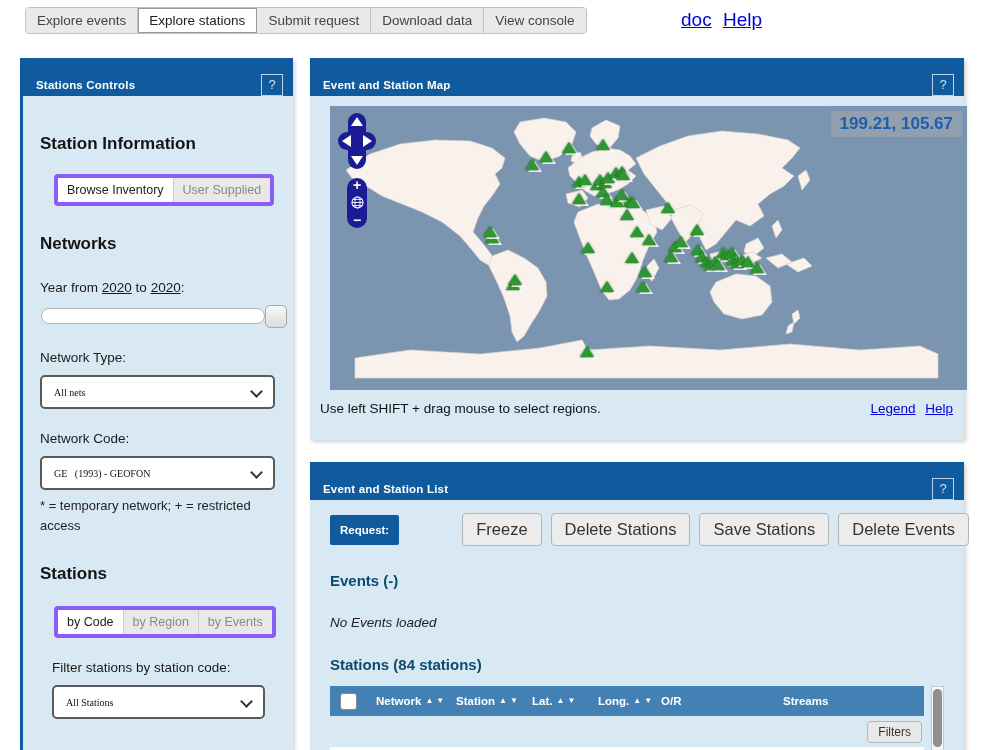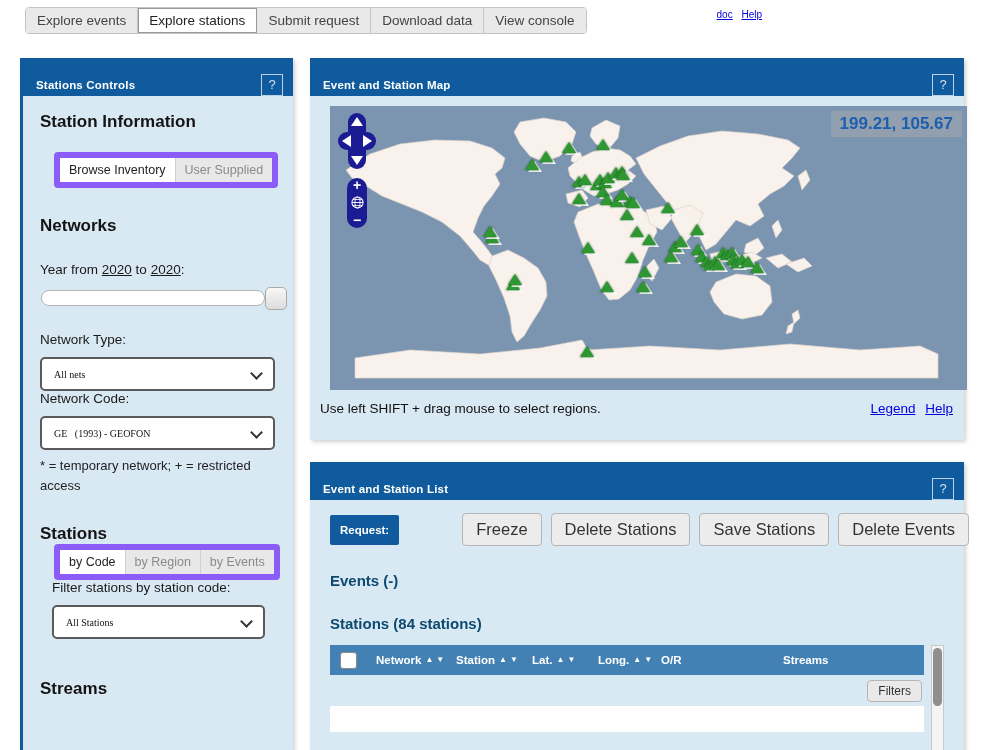"doc Help" .doc-links { font-size: 10px -> 19px }
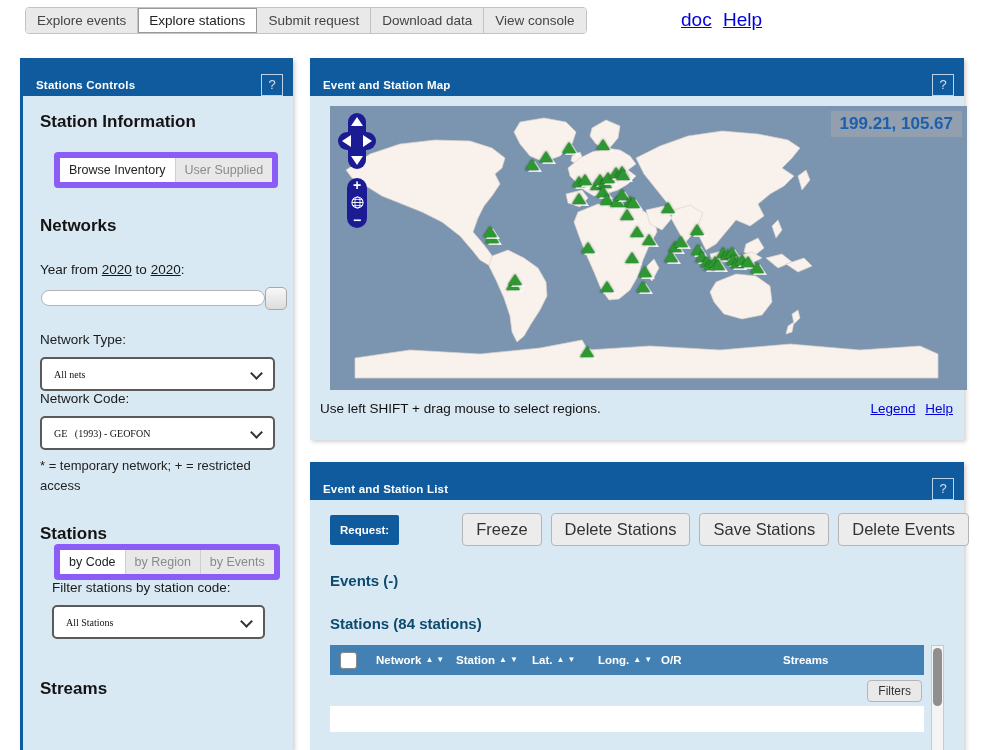"Station Information" .mt22 { margin-top: none -> 22px }
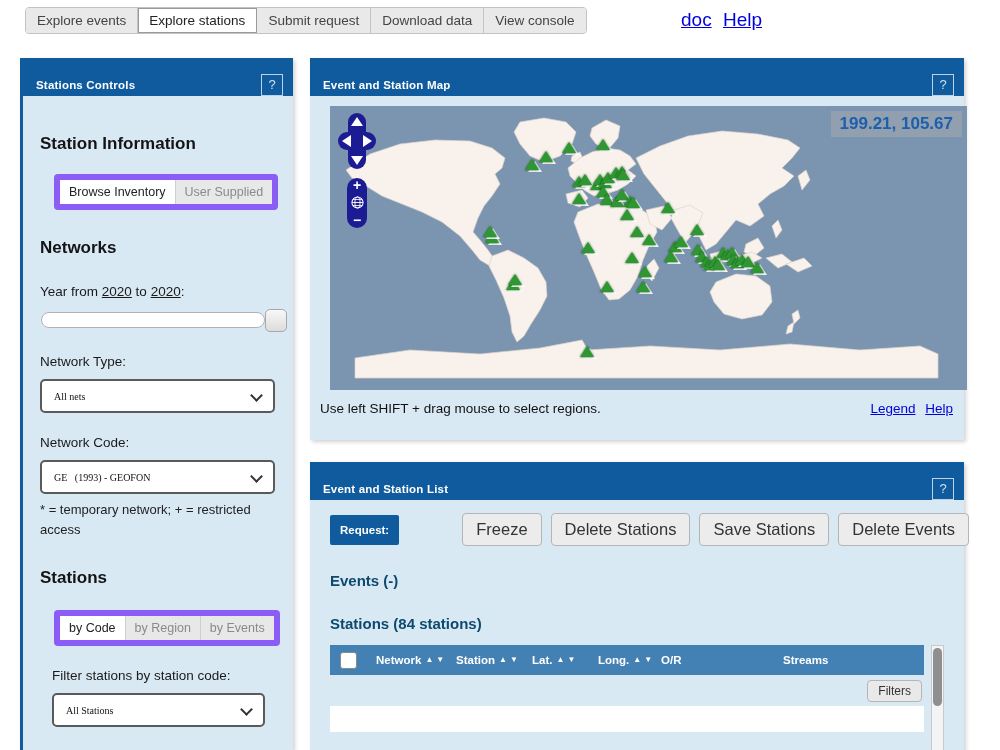"Browse Inventory" .toggle-group { border: 6px solid #8b5cf6 -> 4px solid #8b5cf6 }
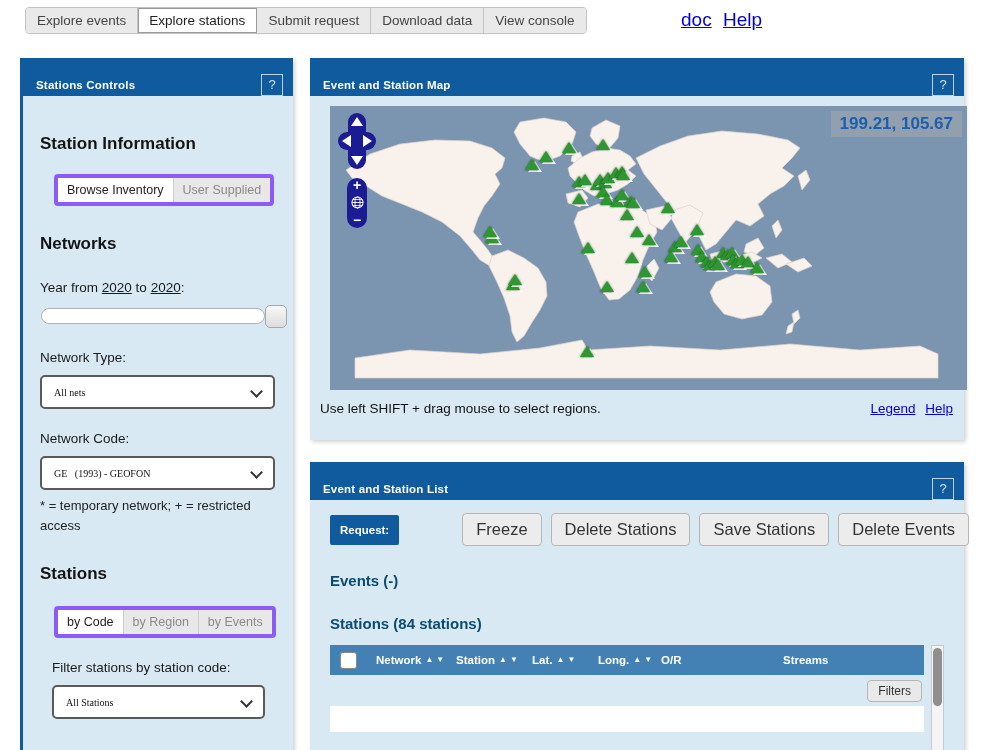"No Events loaded" div.empty-note { html: none -> <div>No Events loaded</div> }
